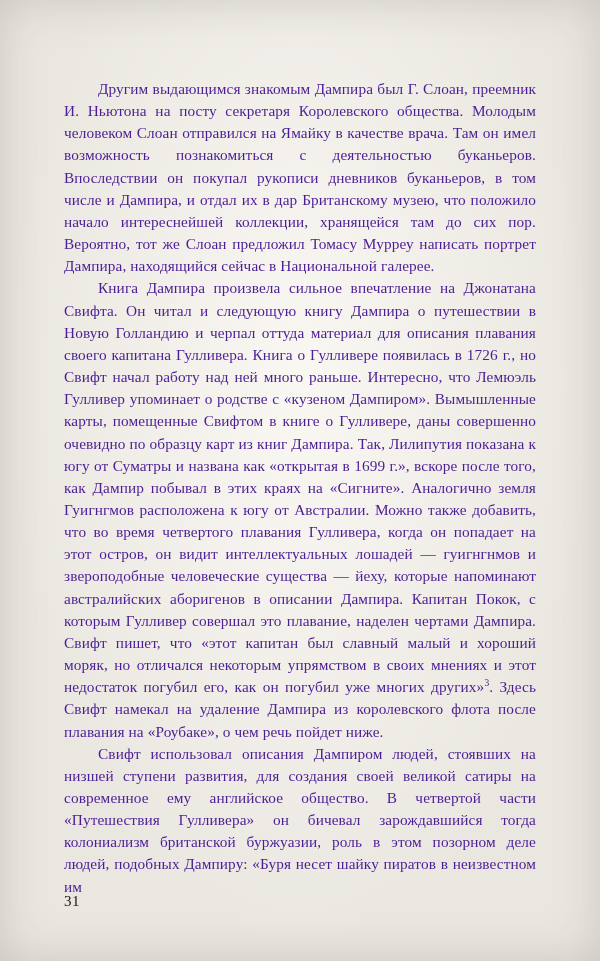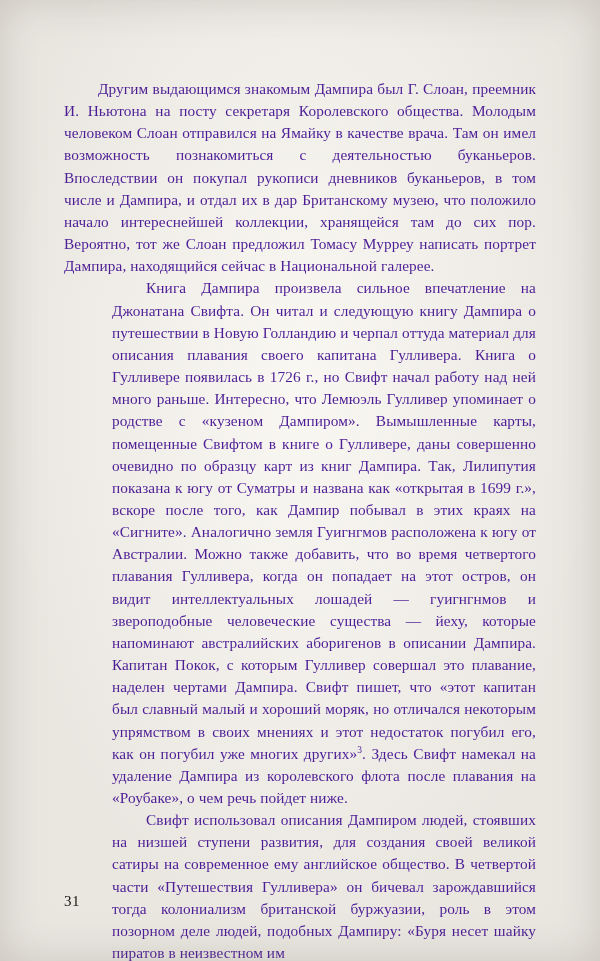"Книга Дампира произвела сильное" .para + .para { margin-left: 48px -> none }
